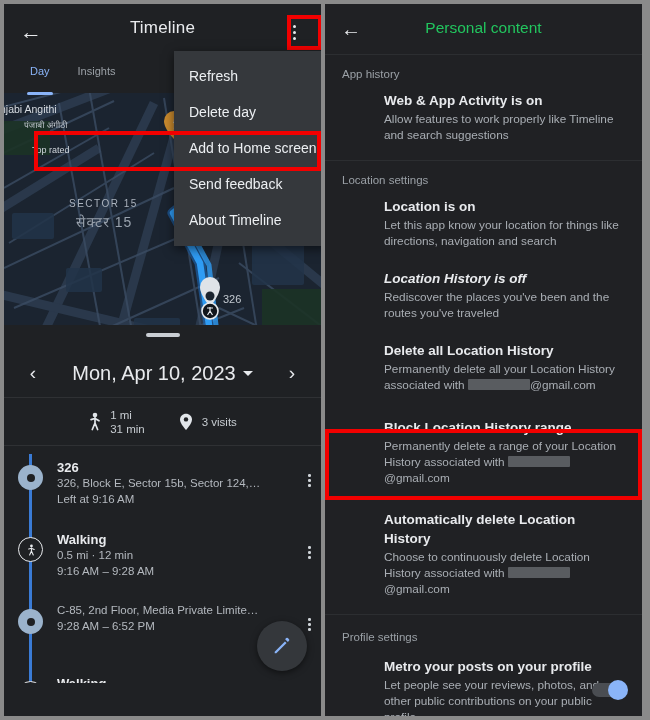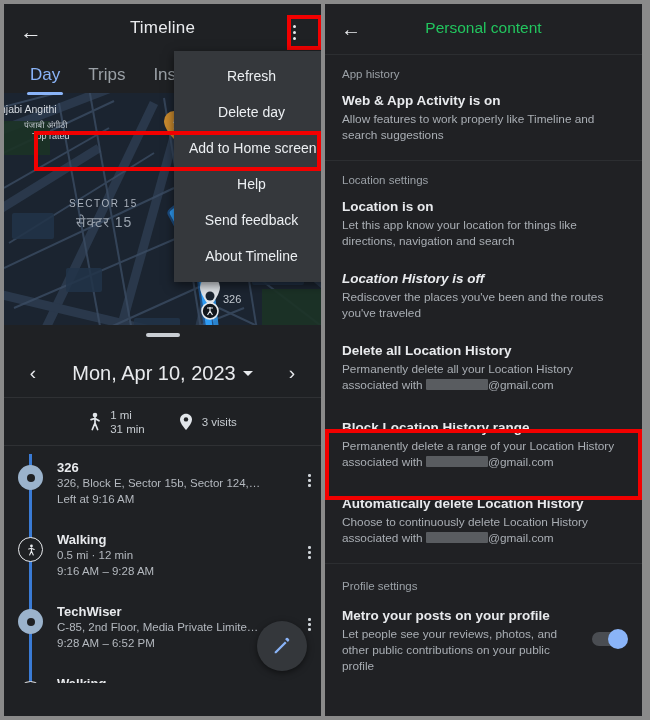"Day" .tab { font-size: 17px -> 11px }
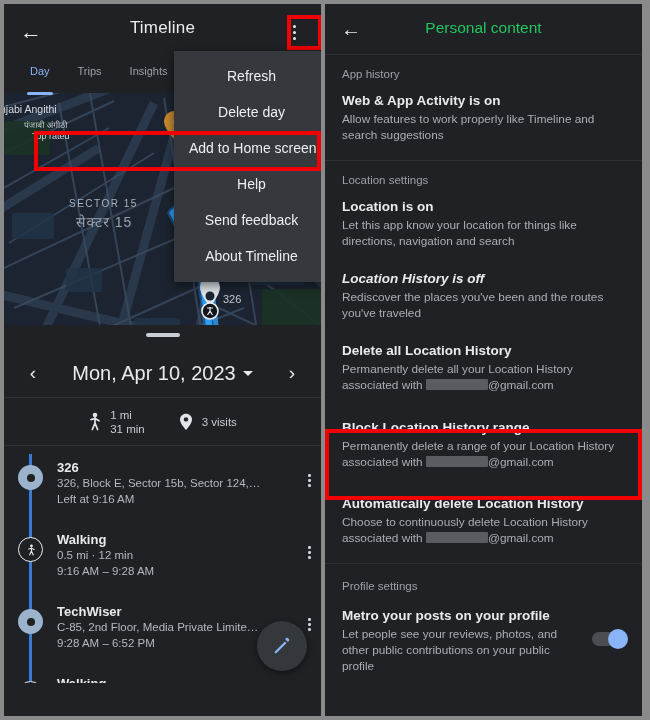"Trips" div.tab { html: <div>Trips</div> -> none }
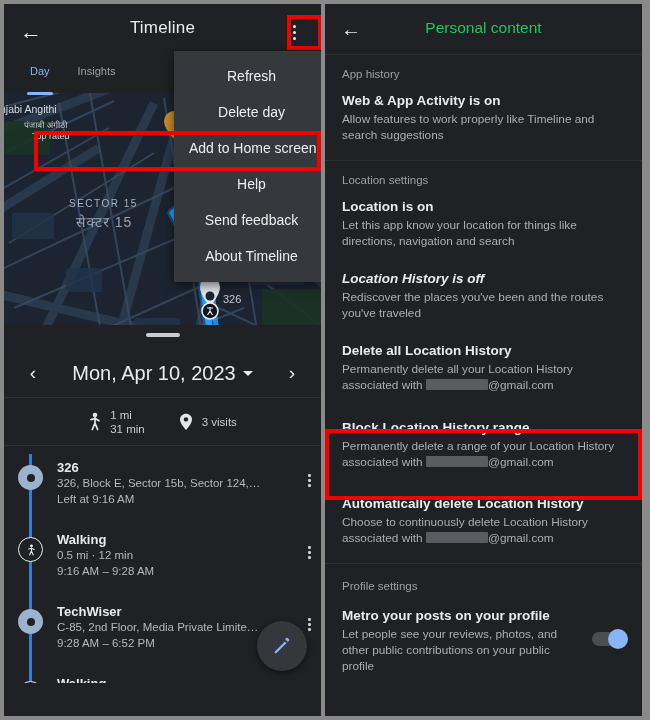"Refresh" .menu { text-align: center -> none }
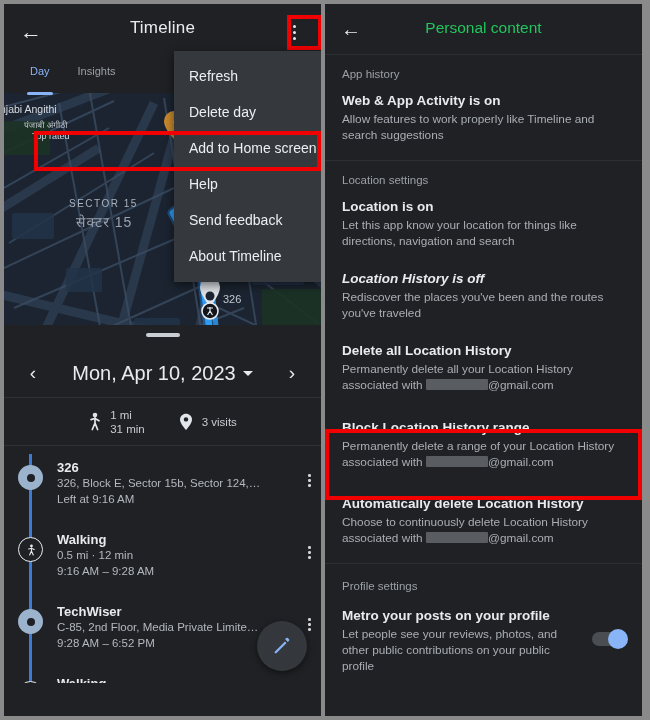"Web & App Activity is" .row { margin-left: none -> 28px; padding: 9px 17px 11px 17px -> 9px 17px 11px 31px }
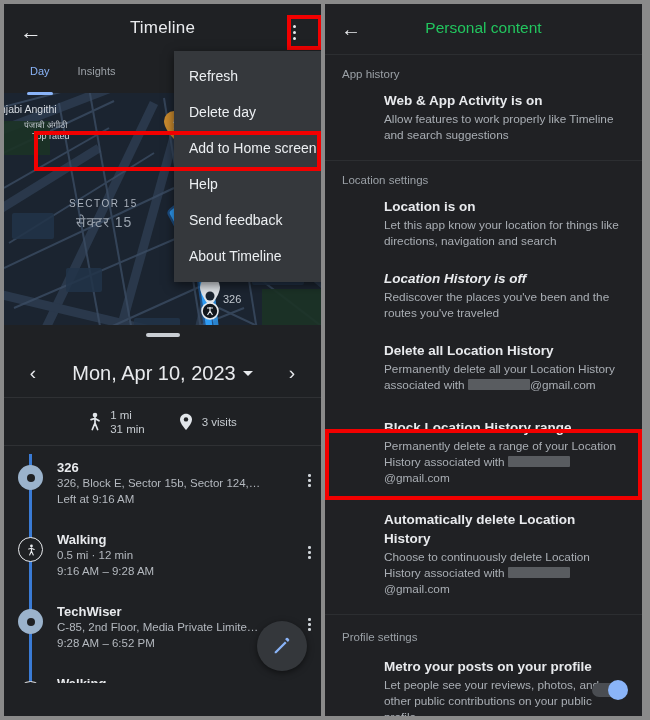"Top rated" div.poi-rated { top: 38px -> 52px }
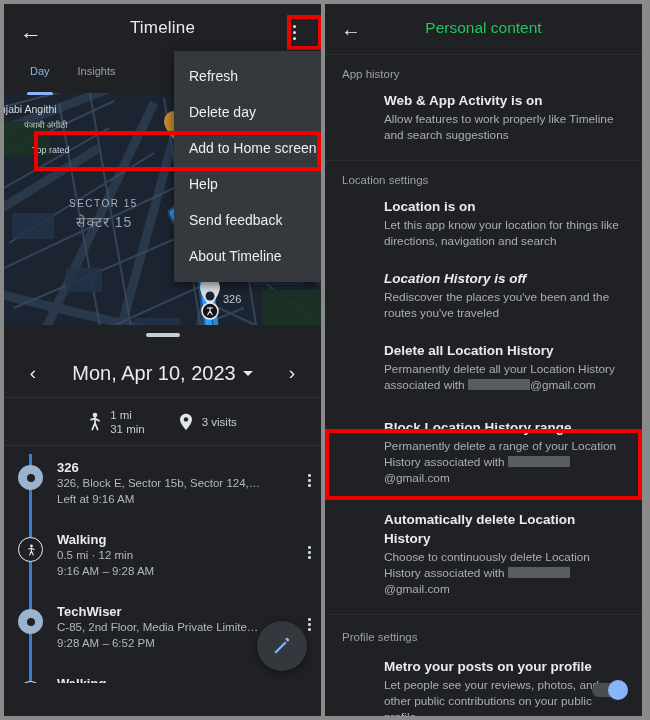"Help" div.mi { html: <div>Help</div> -> none }
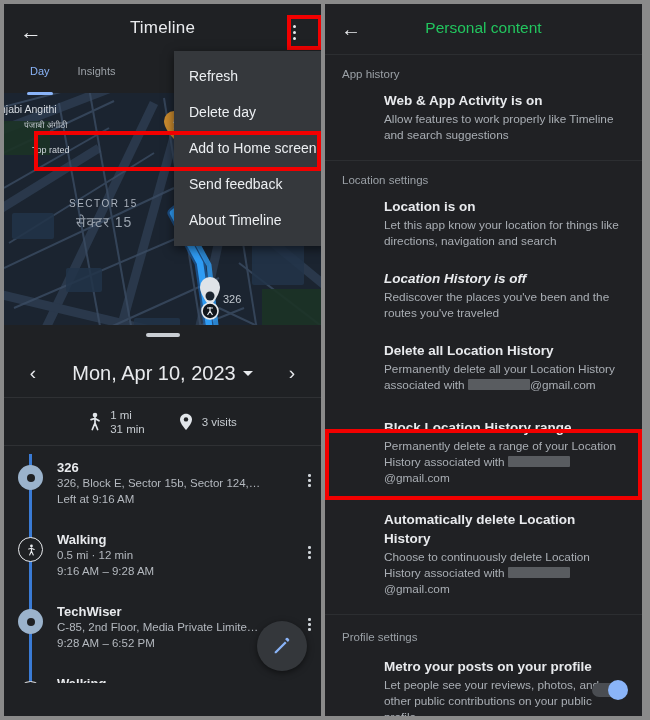"TechWiser" div.ititle { html: <div>TechWiser</div> -> none }
